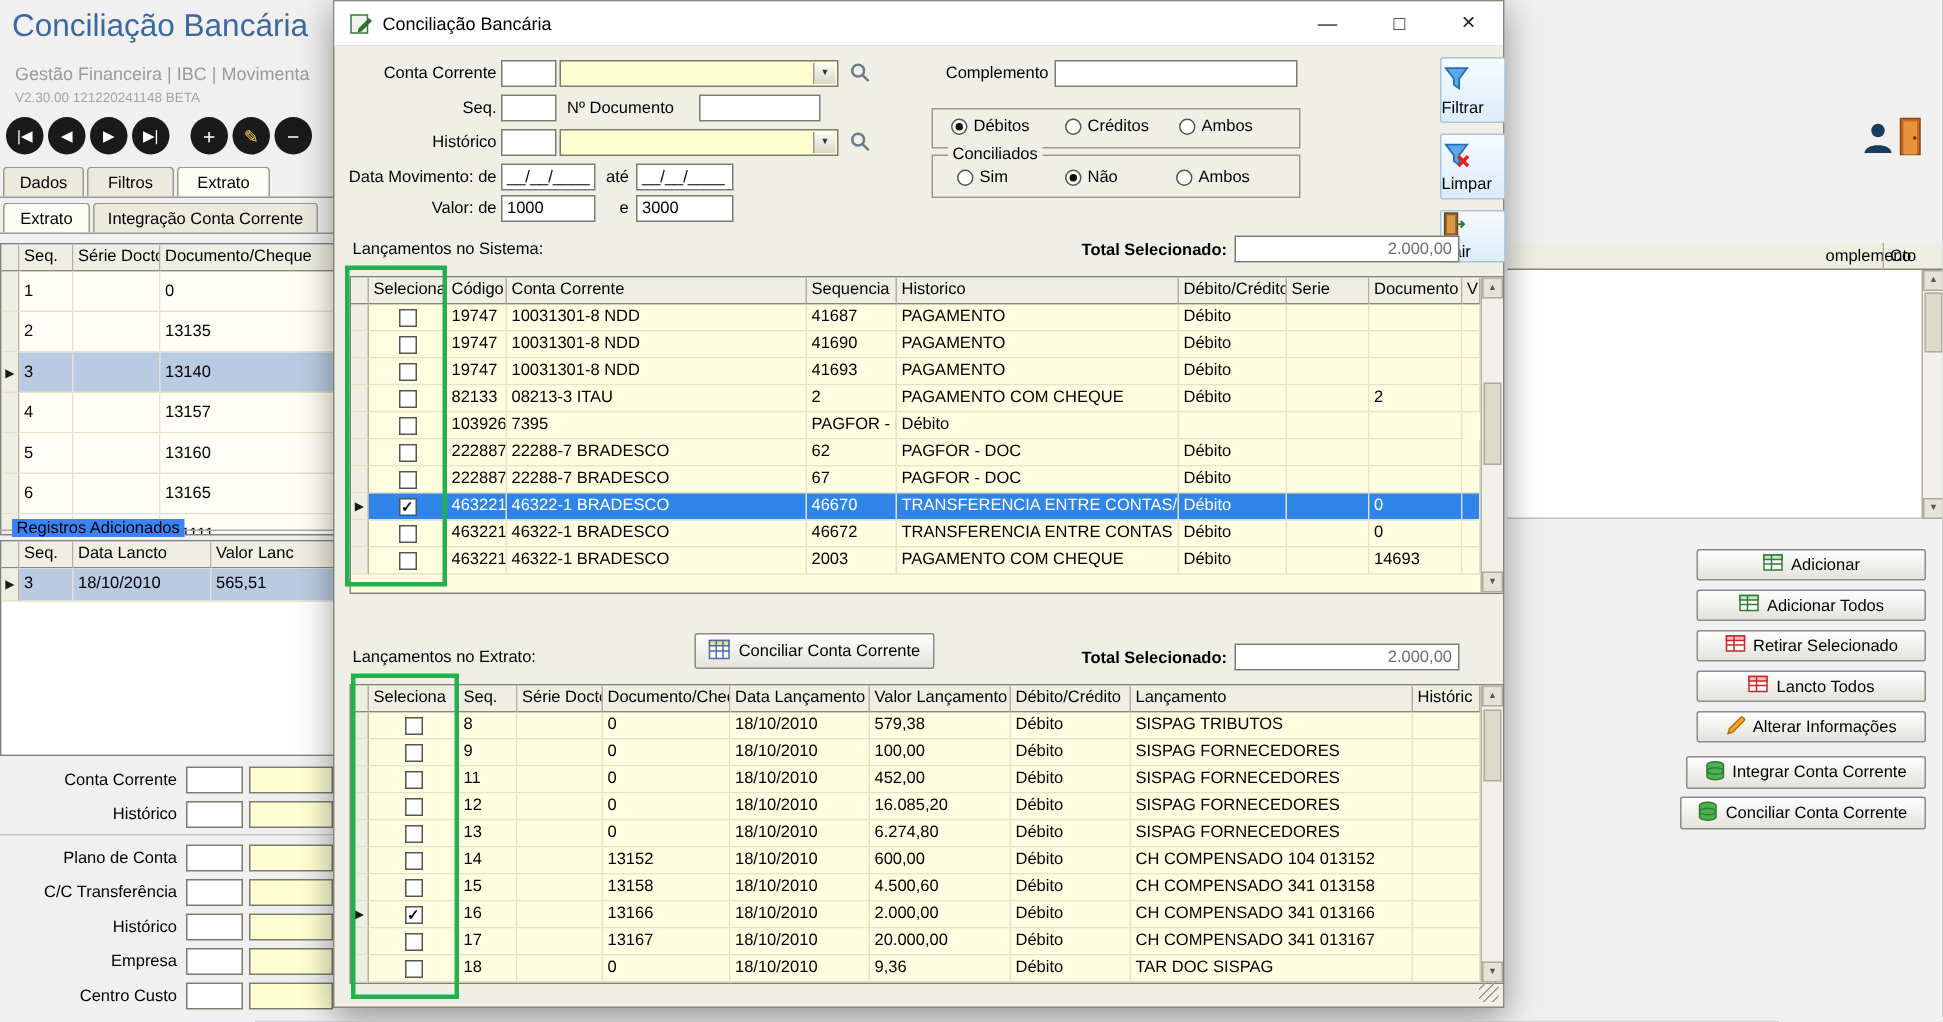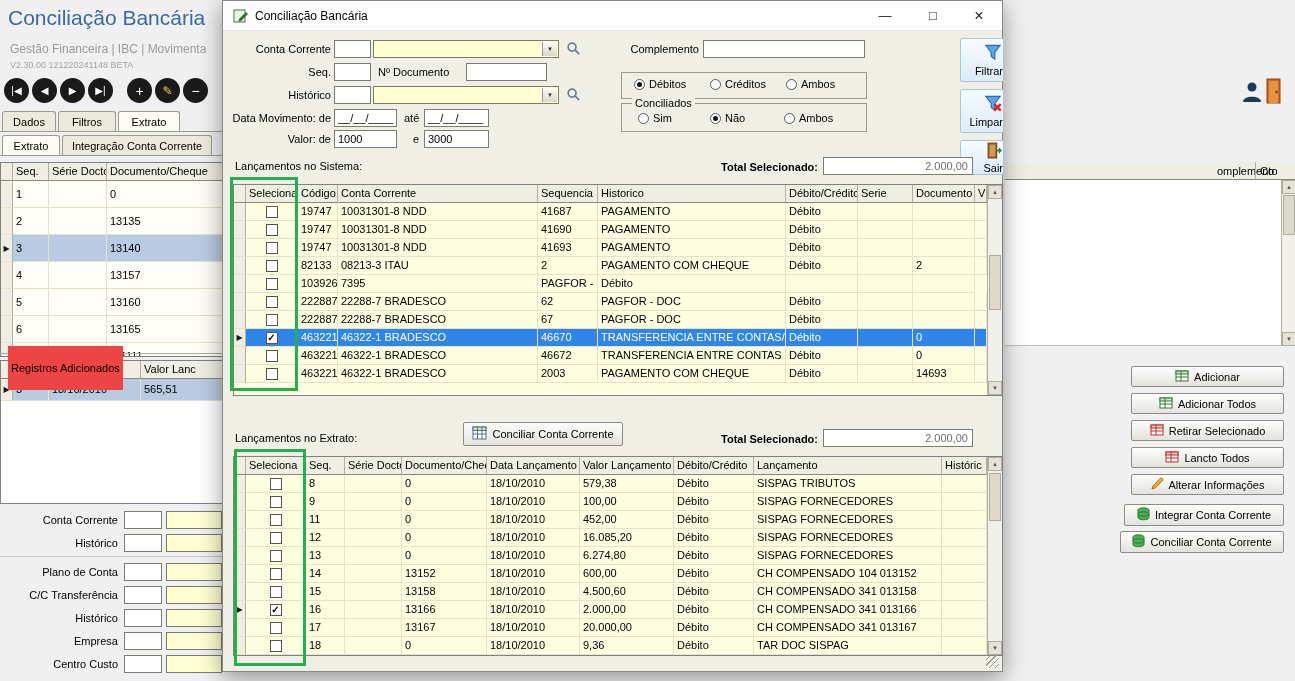"Filtrar" .sbtn { align-items: flex-end -> flex-start }
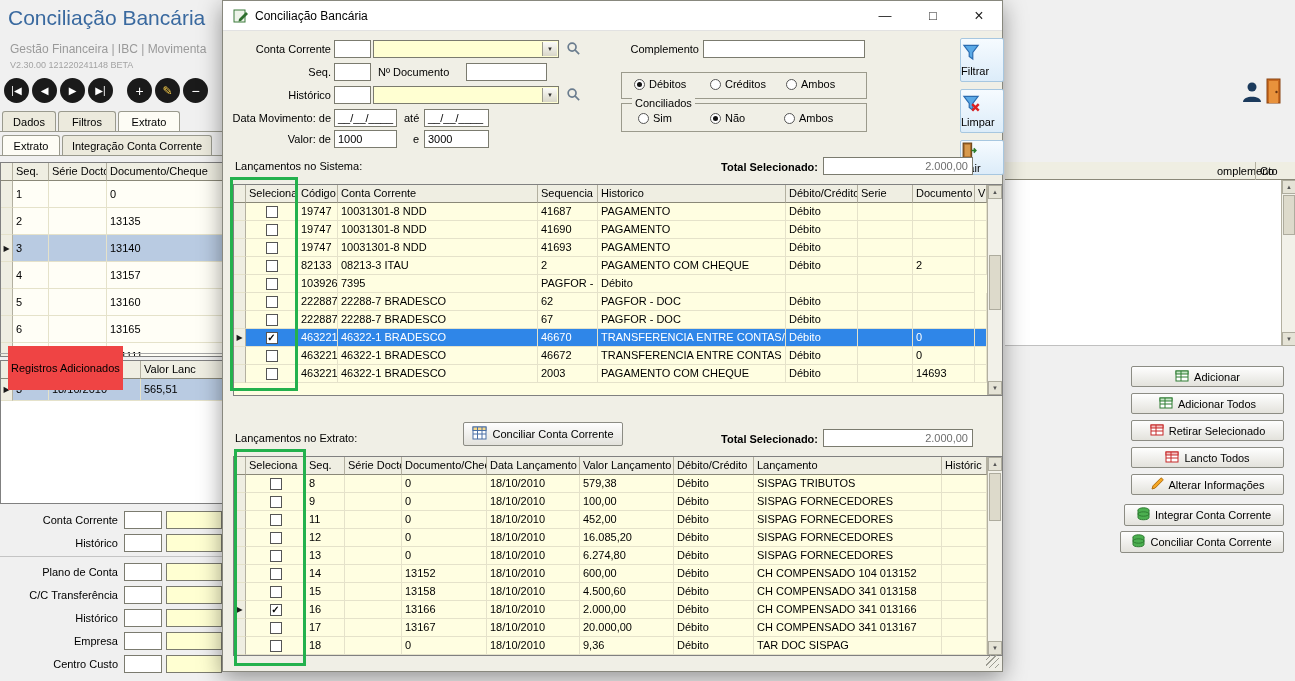"Registros Adicionados" div.abs { background: #ef4444 -> #3b82f6; padding: 16px 3px -> 0 3px }
